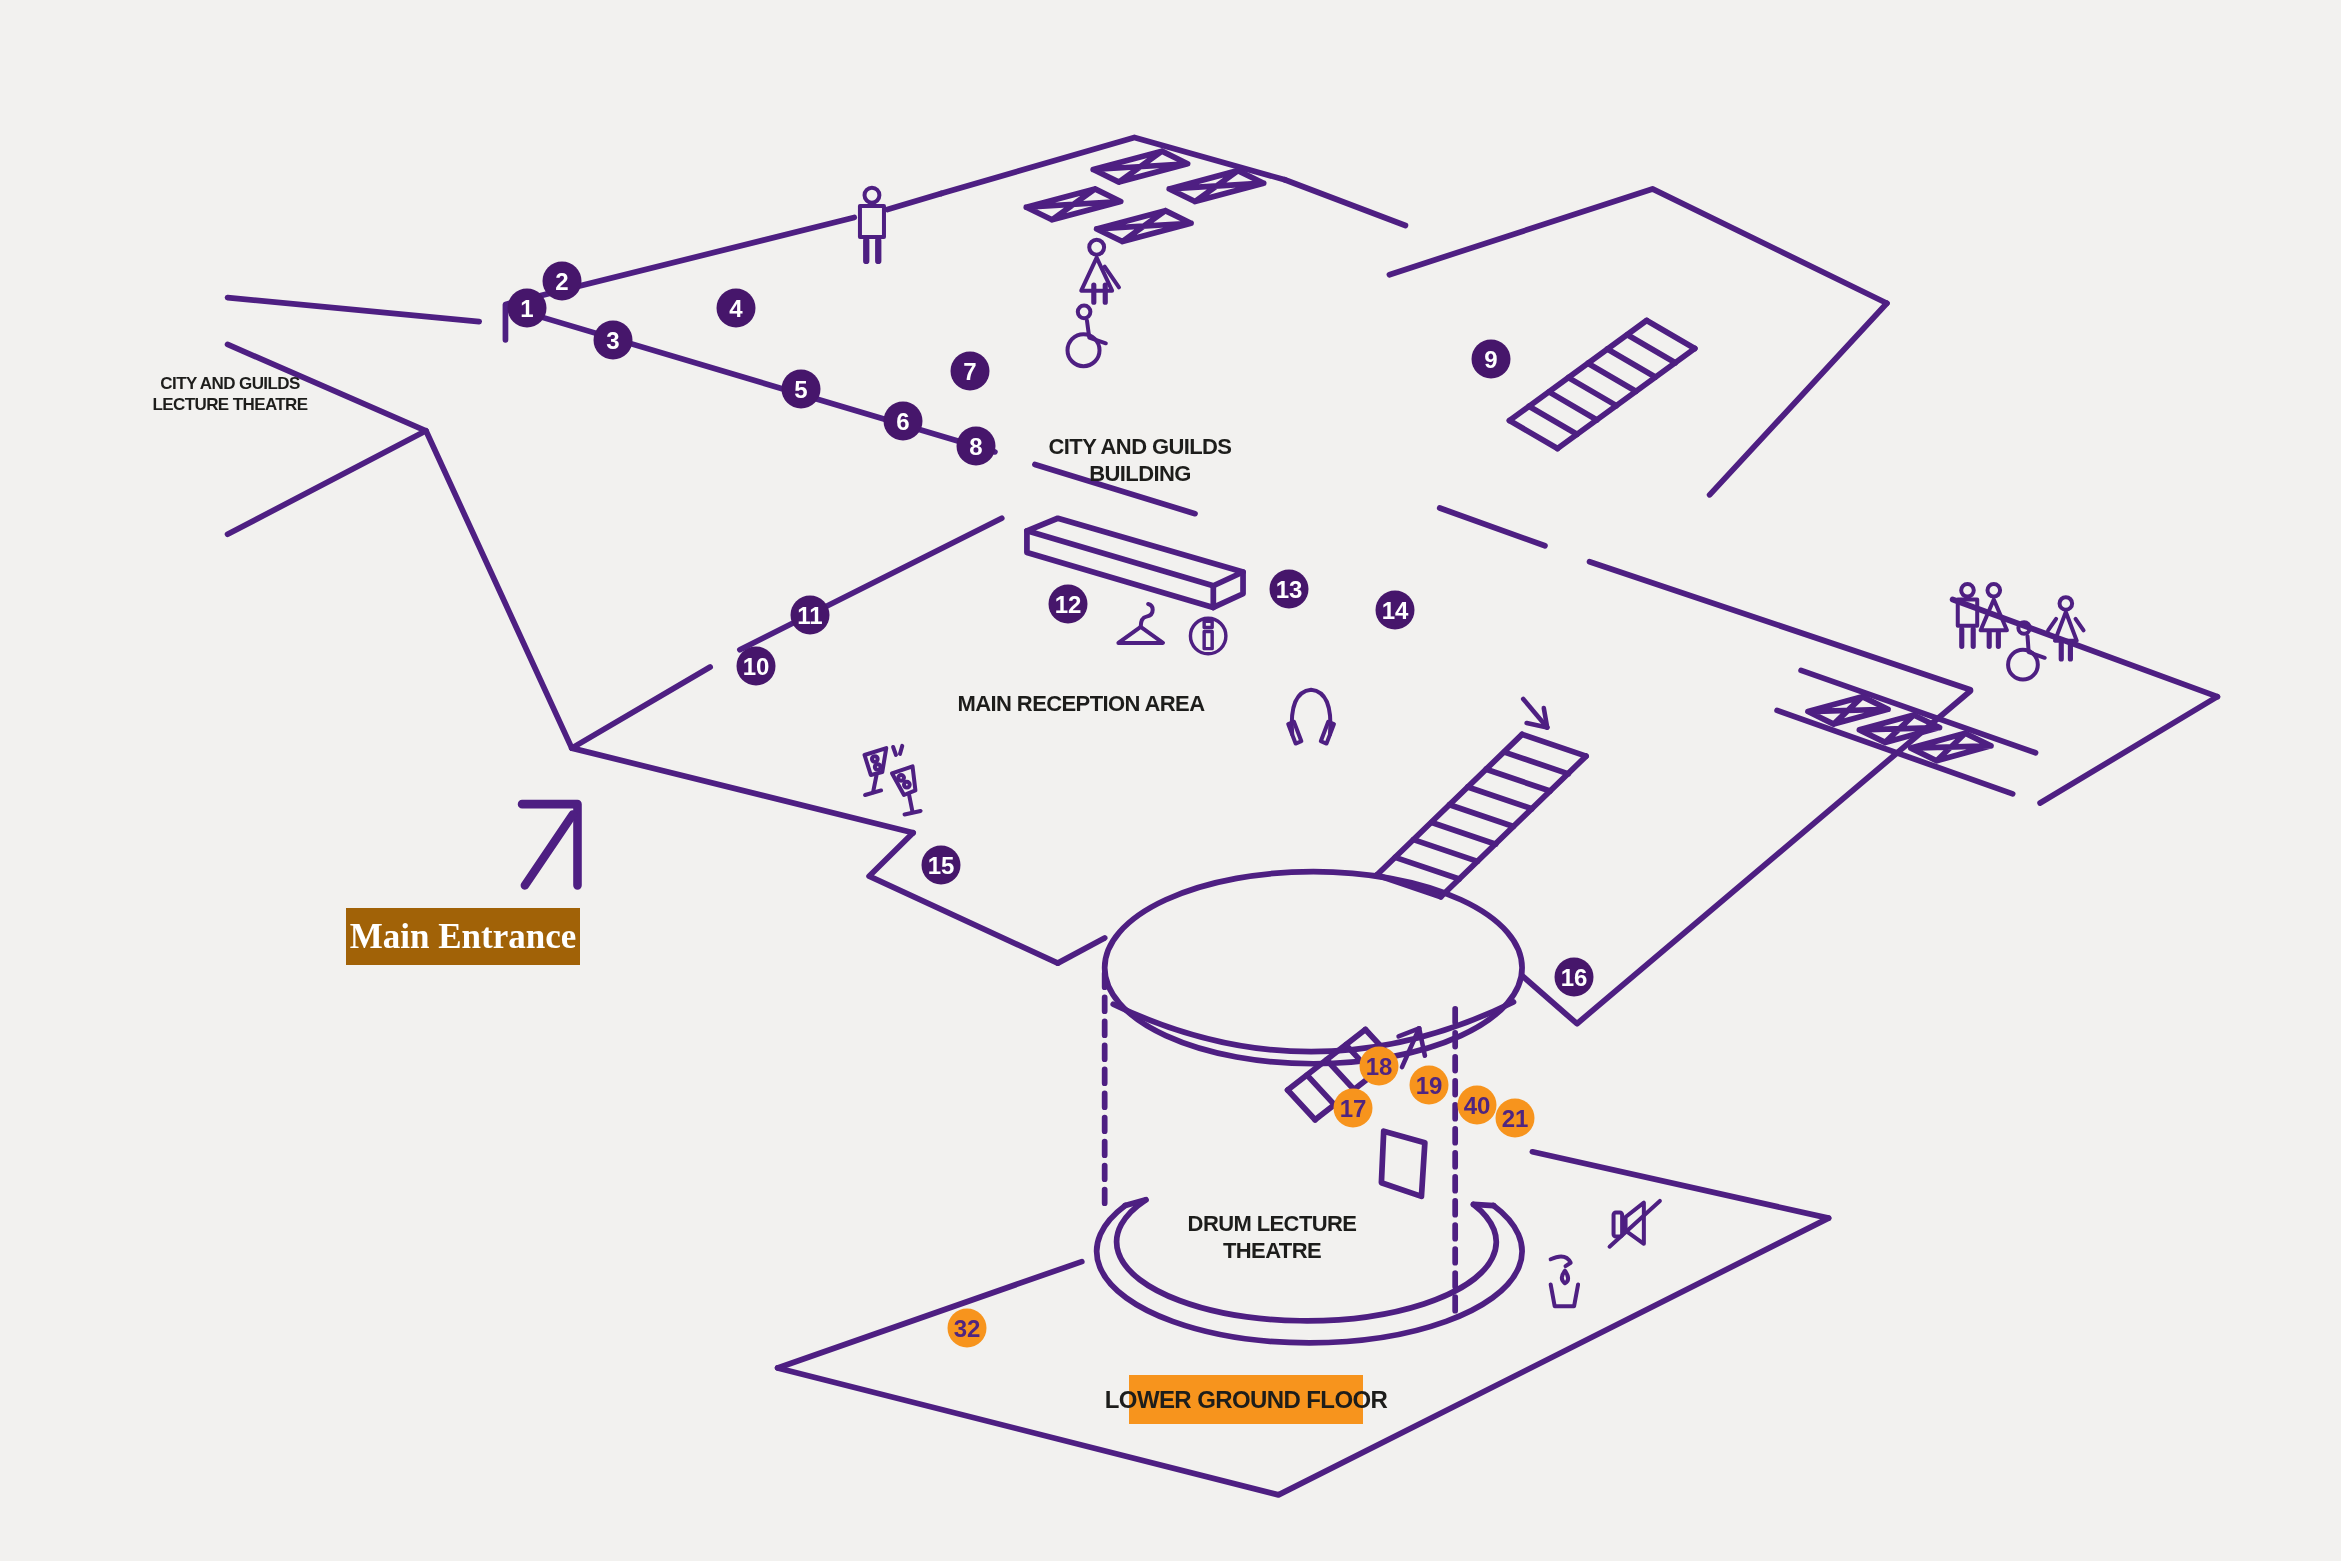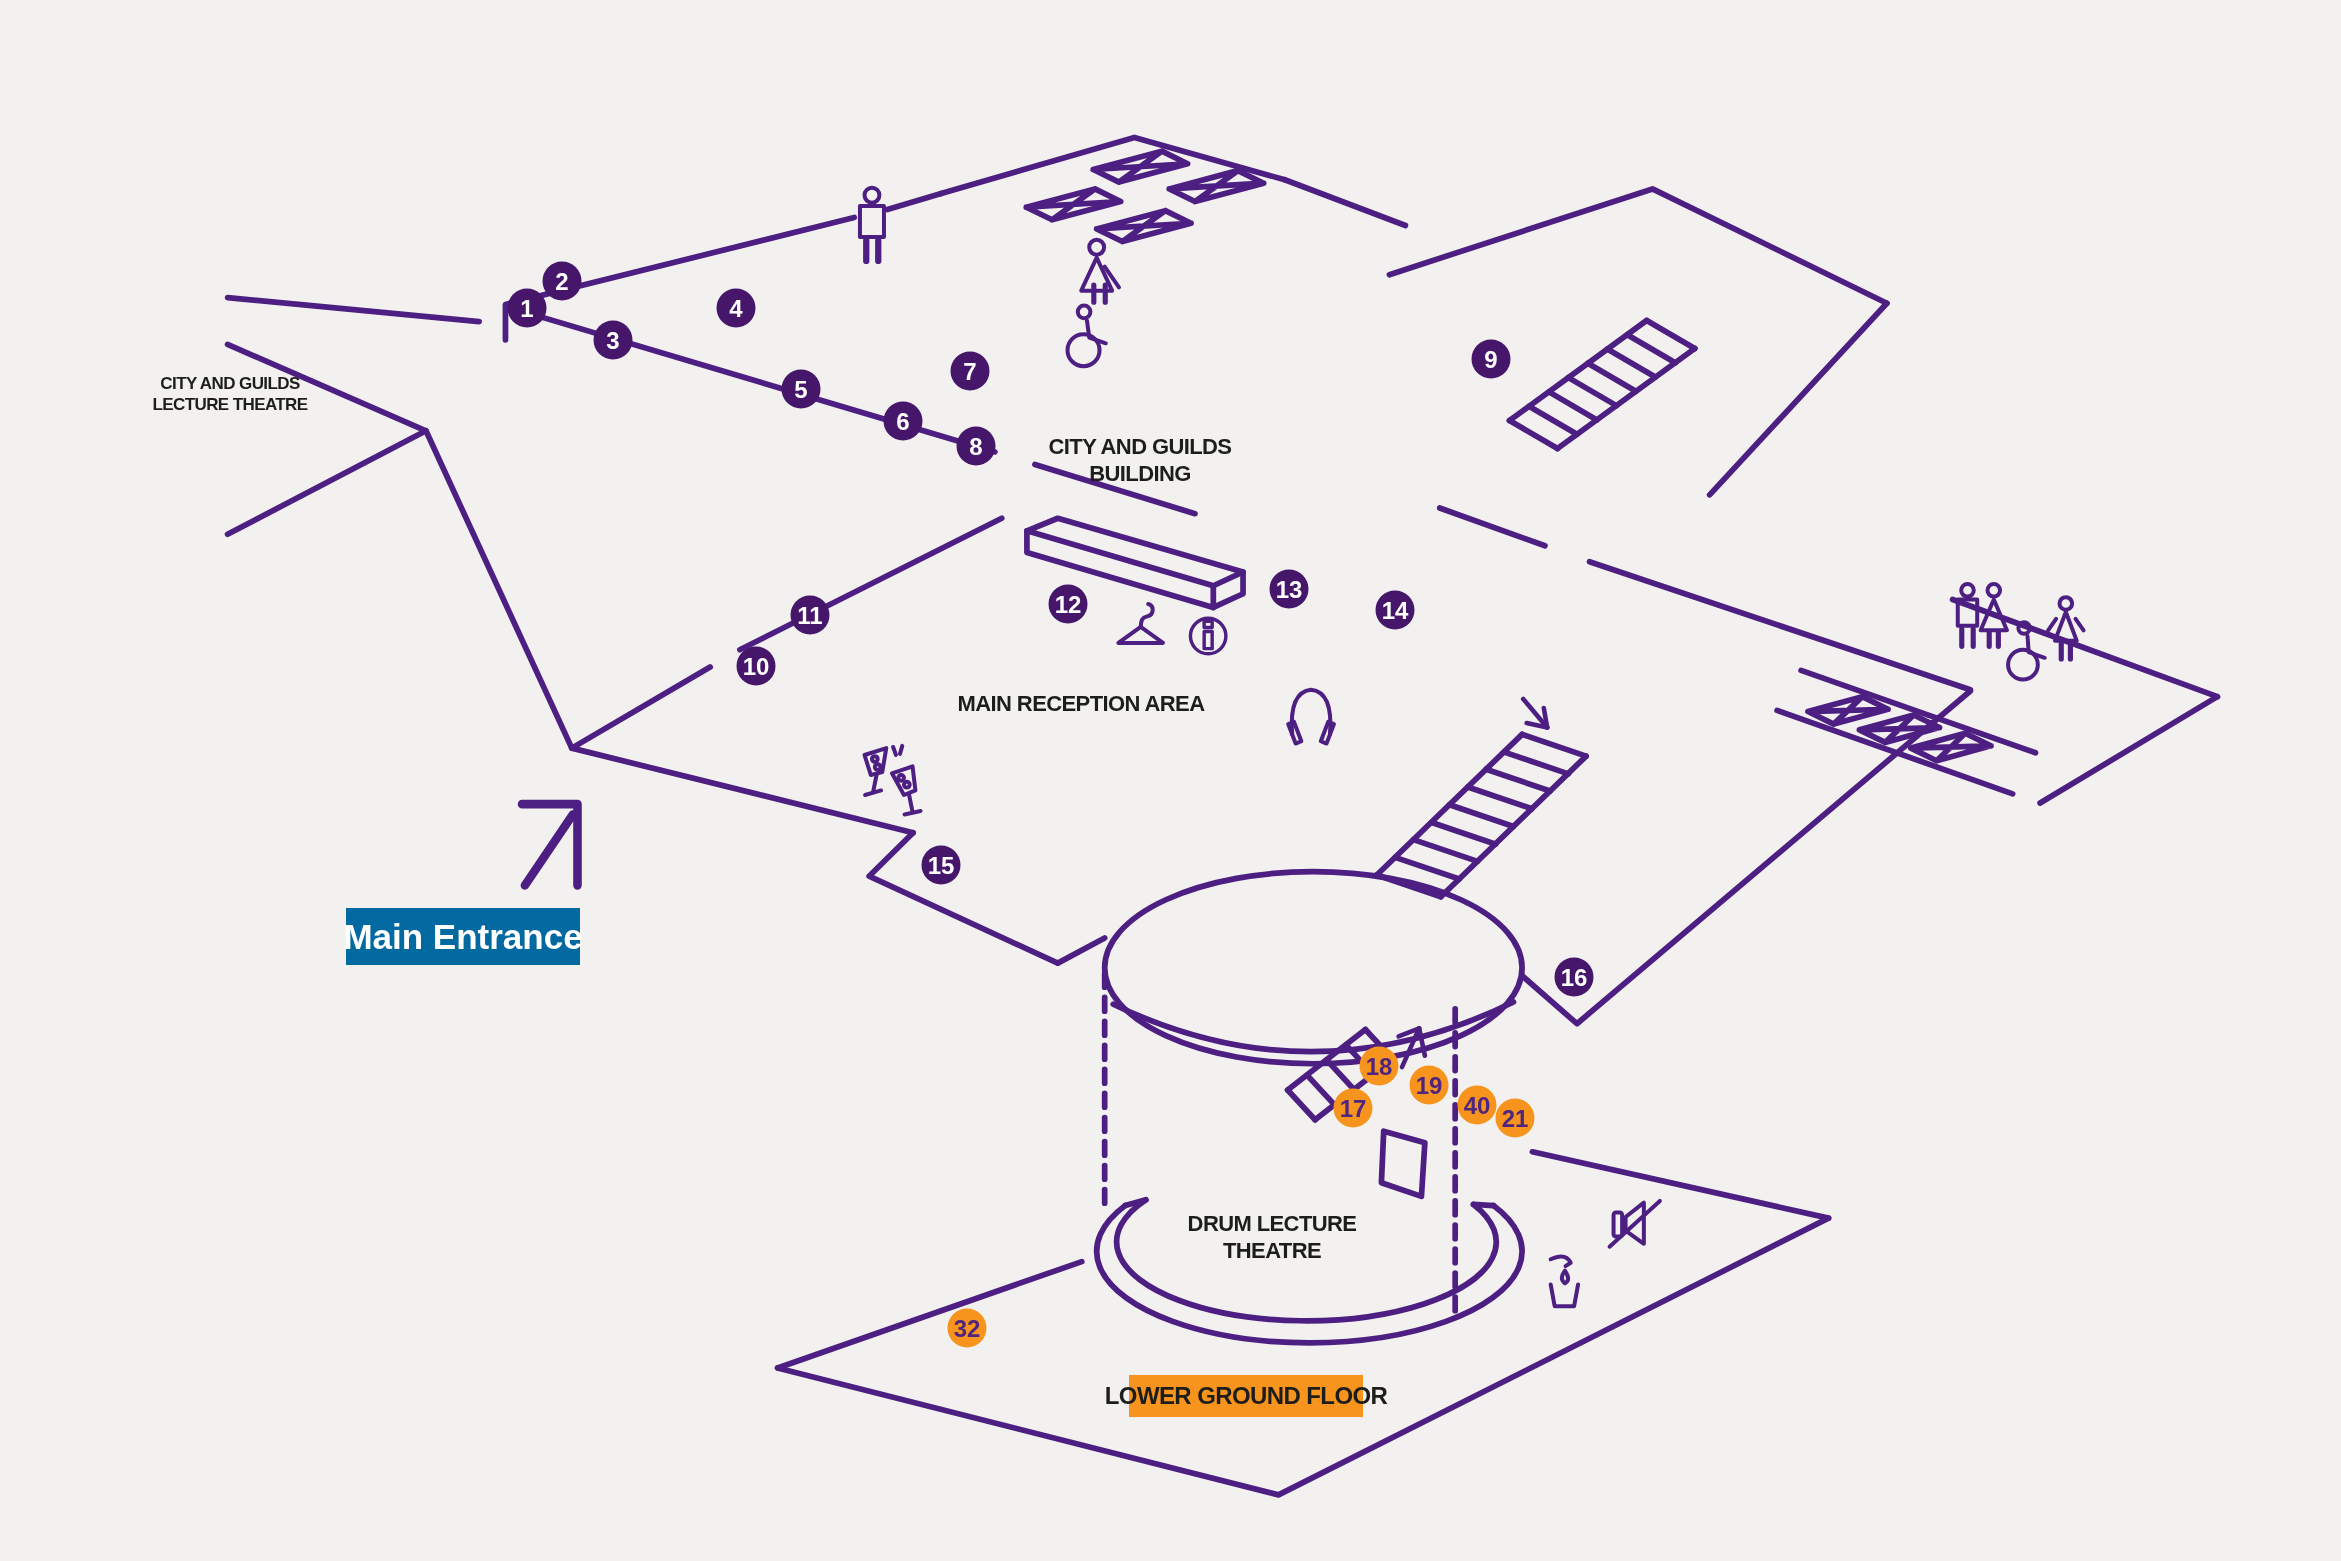"Main Entrance" #main-entrance-banner { background: #0369a1 -> #a16207; font-family: none -> Liberation Serif, serif }
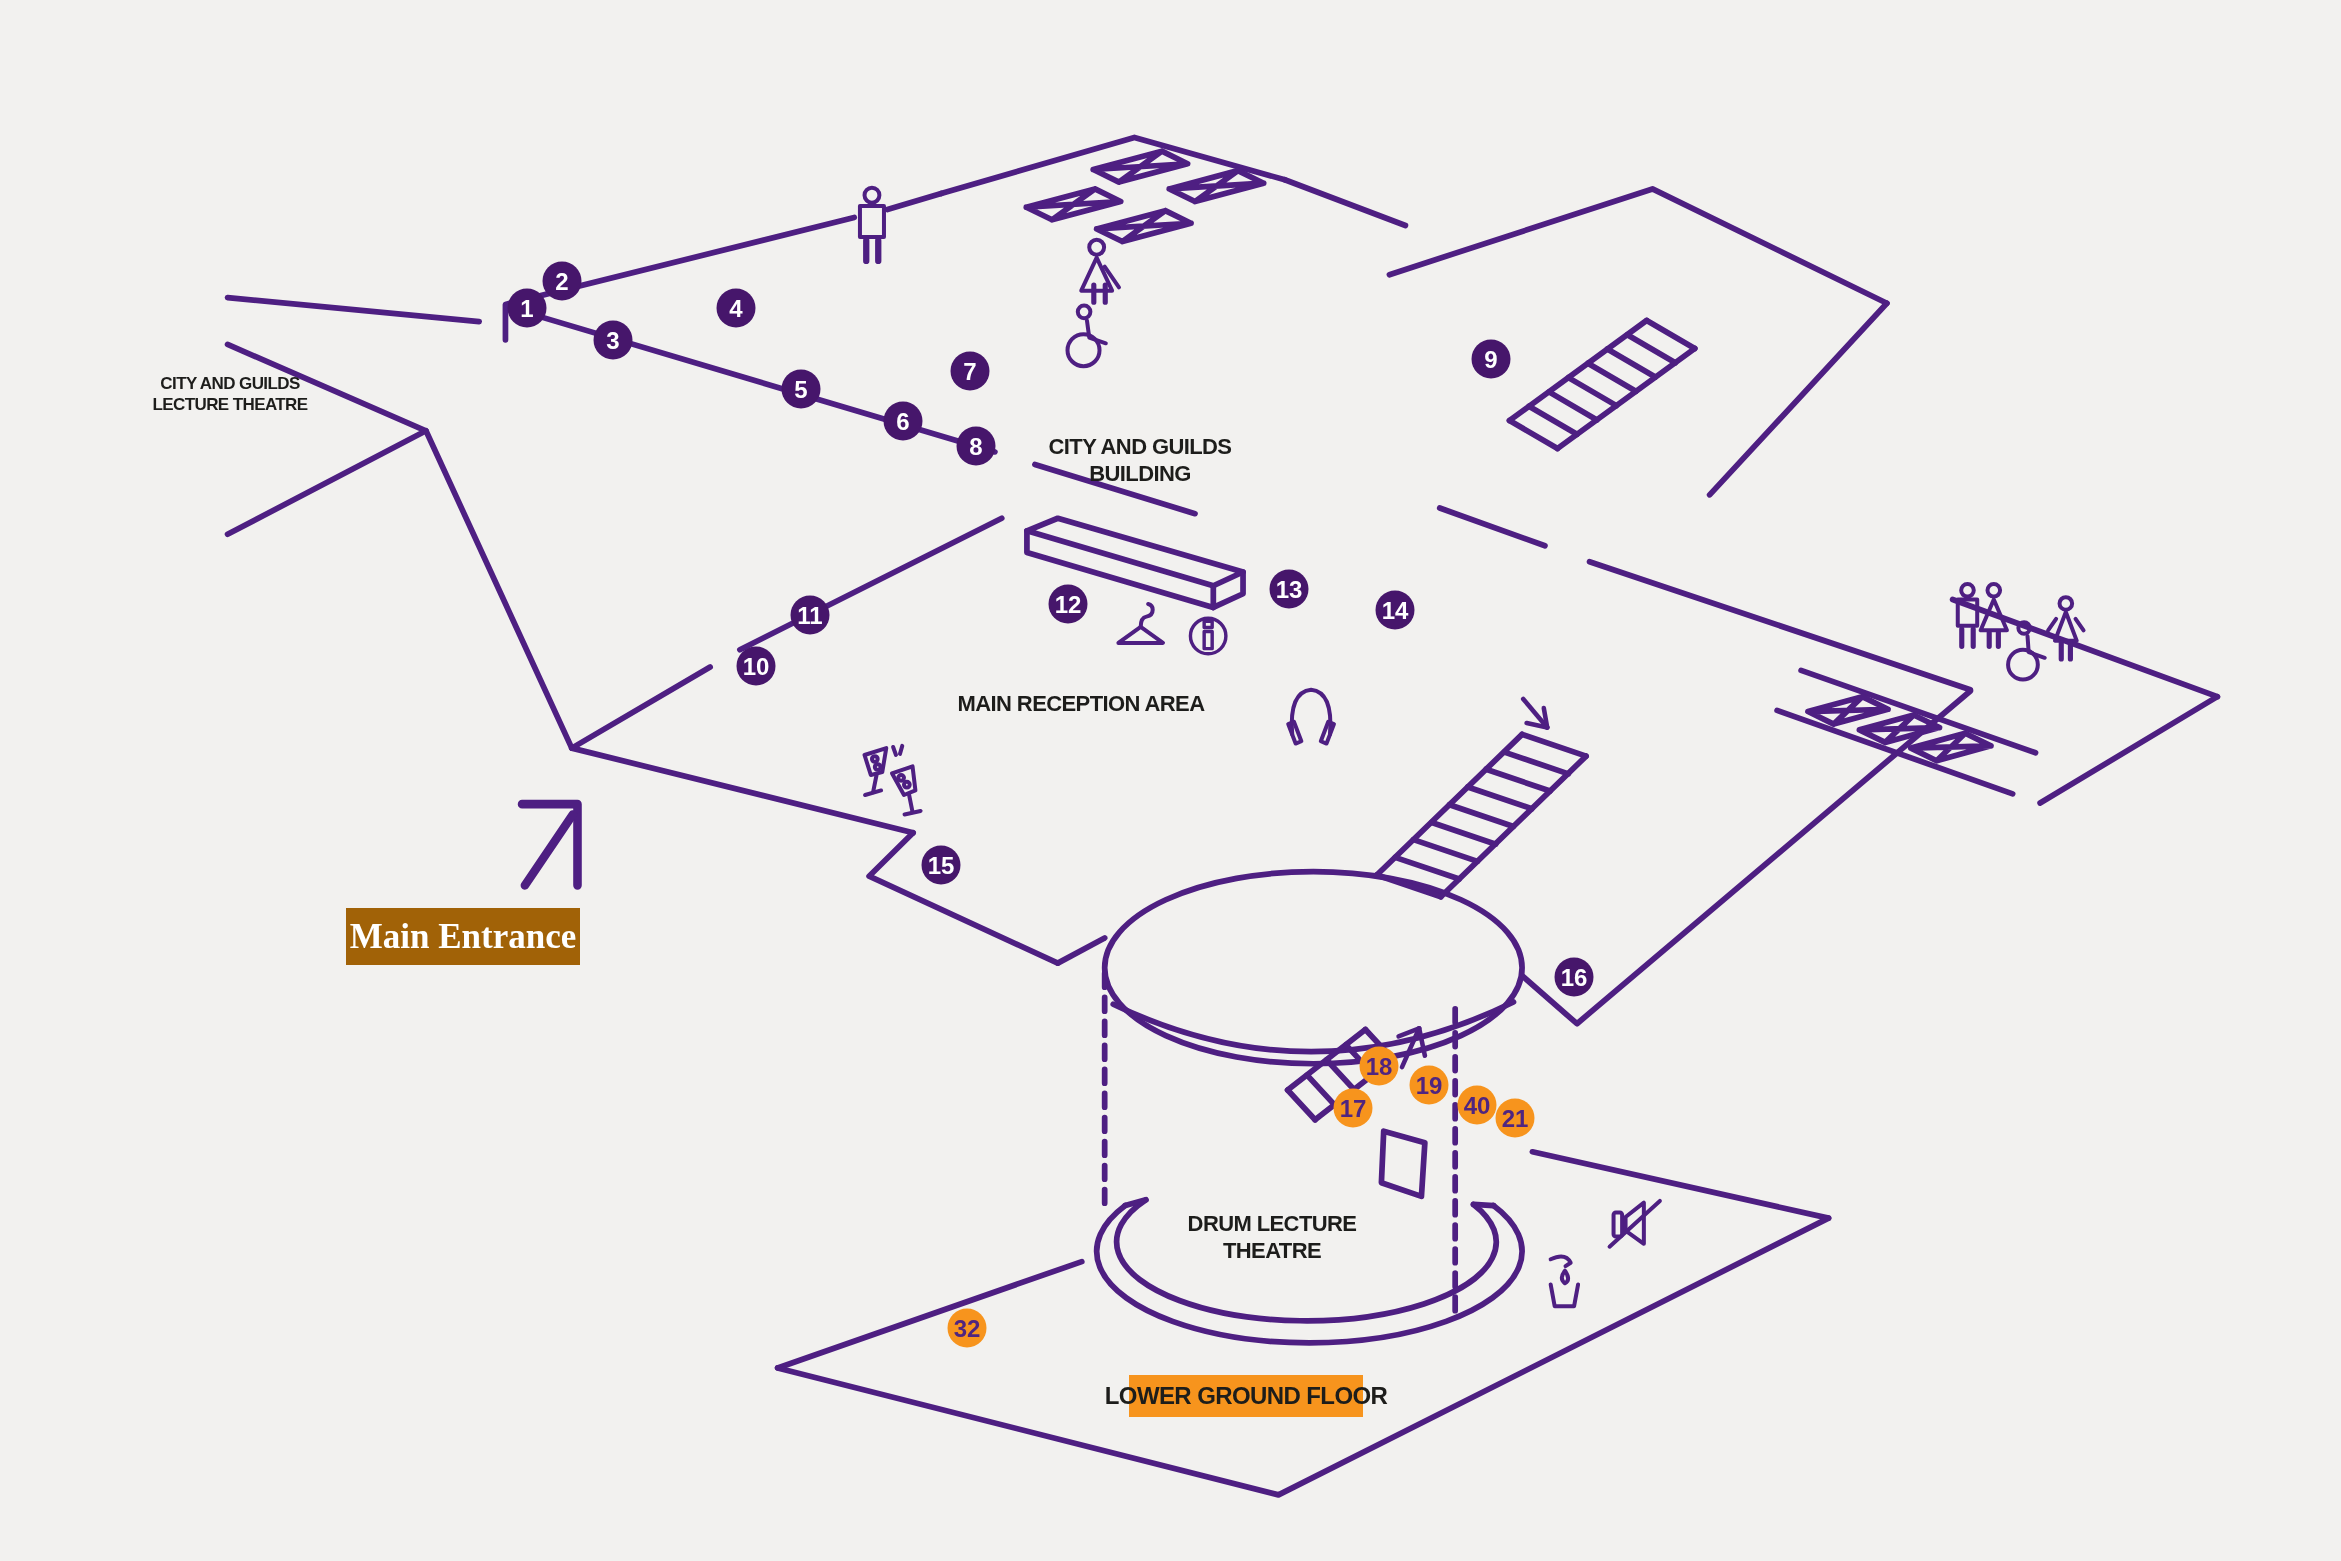"LOWER GROUND FLOOR" #lower-ground-banner { height: 42px -> 49px }
